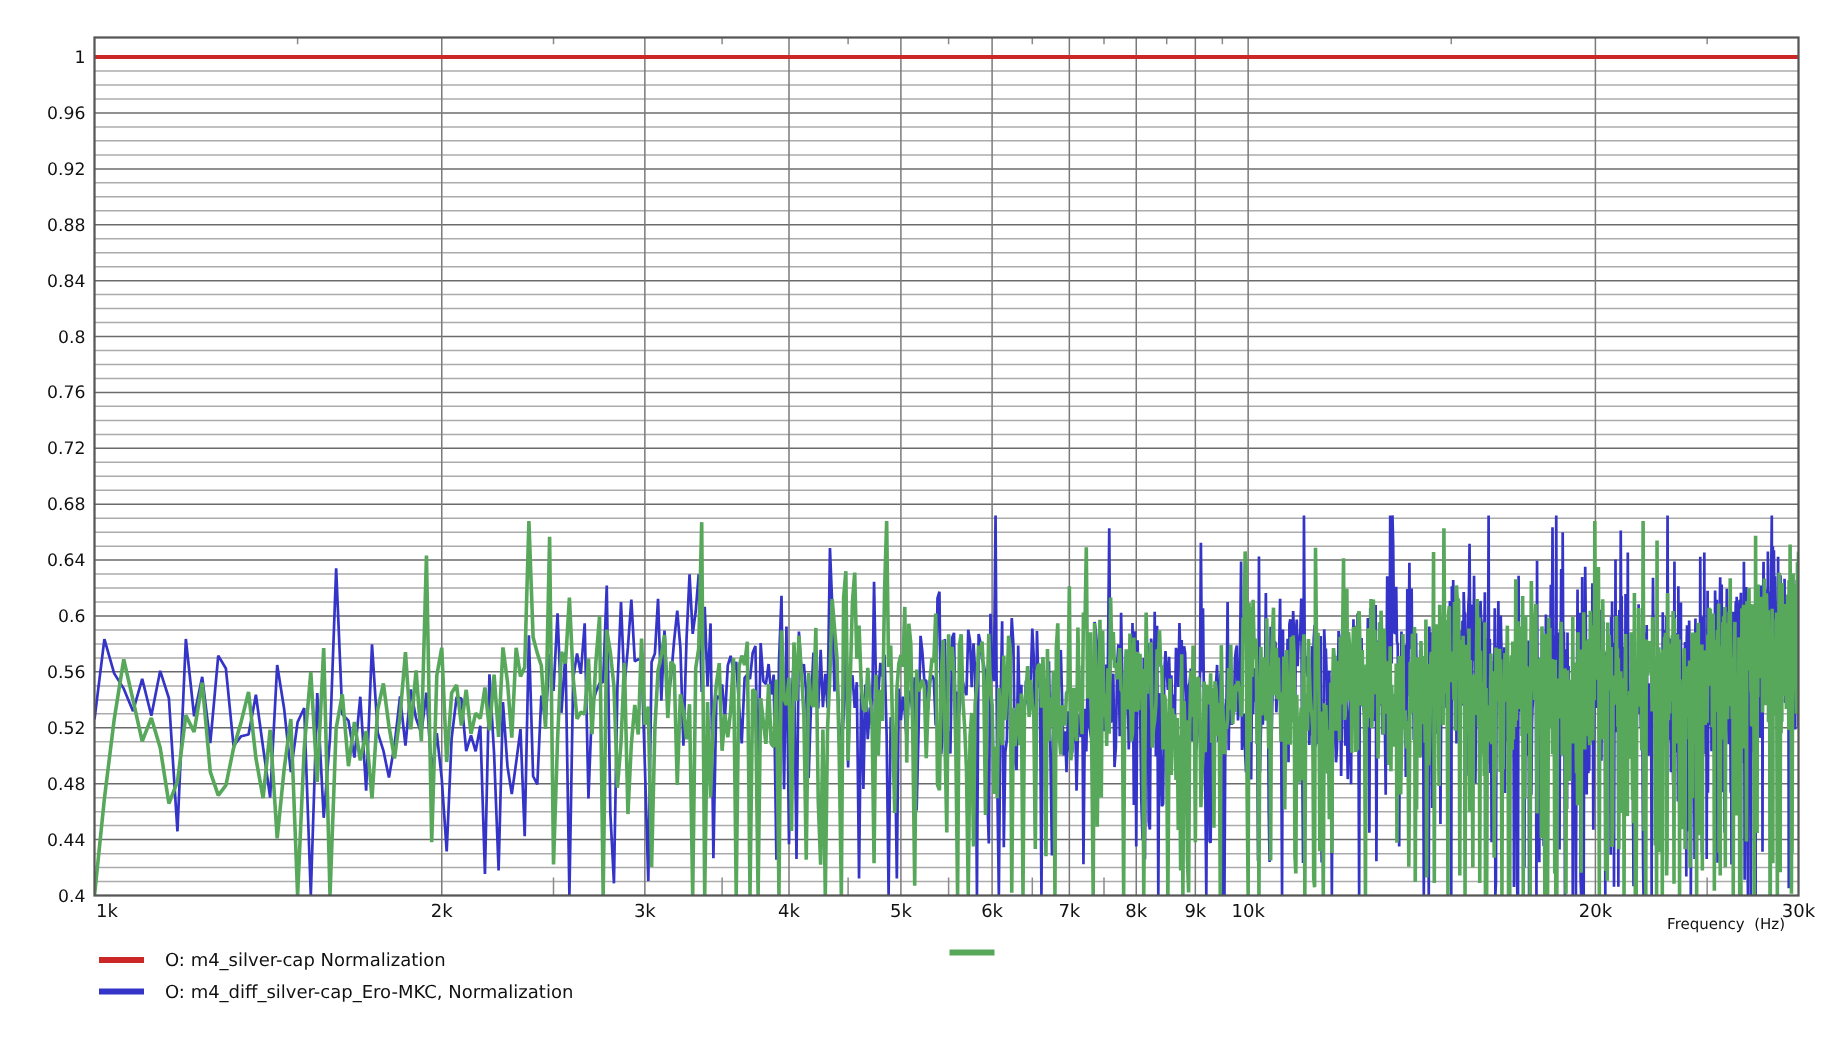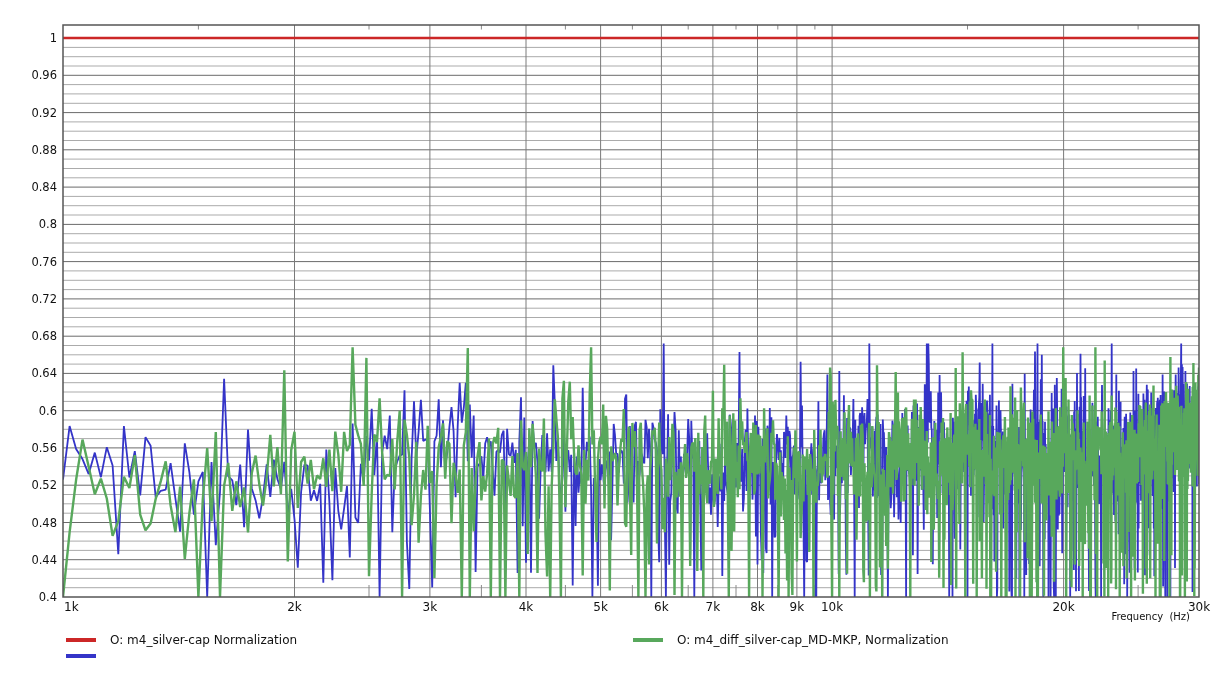"O: m4_diff_silver-cap_MD-MKP," span { html: <span>O: m4_diff_silver-cap_MD-MKP, Normalization</span> -> none }
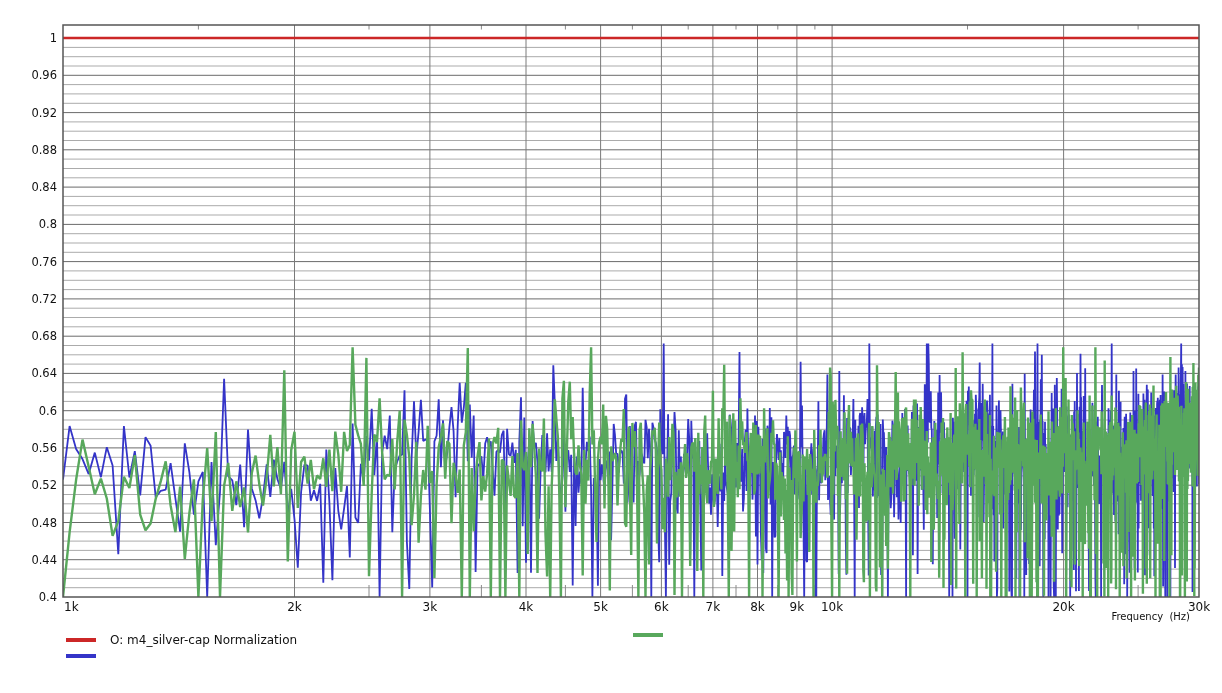"O: m4_diff_silver-cap_Ero-MKC," span { html: none -> <span>O: m4_diff_silver-cap_Ero-MKC, Normalization</span> }
